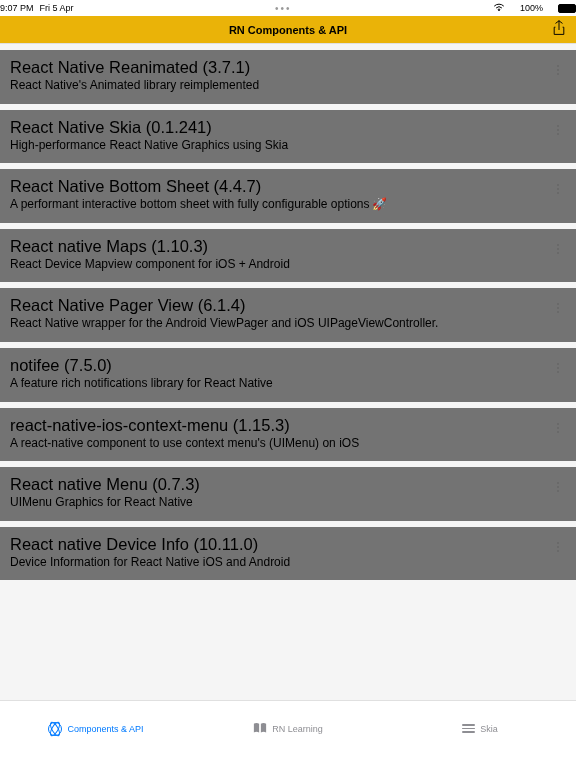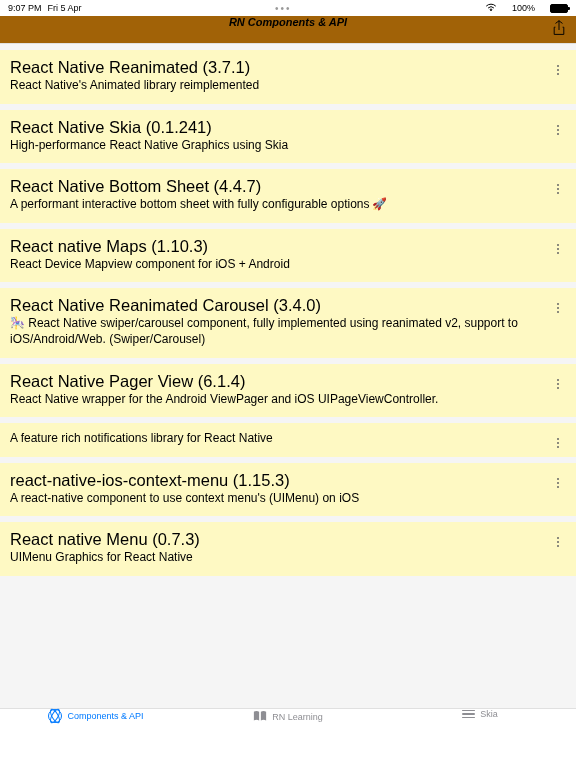"9:07 PM" .status-bar { padding: 0 8px -> 0 0 }
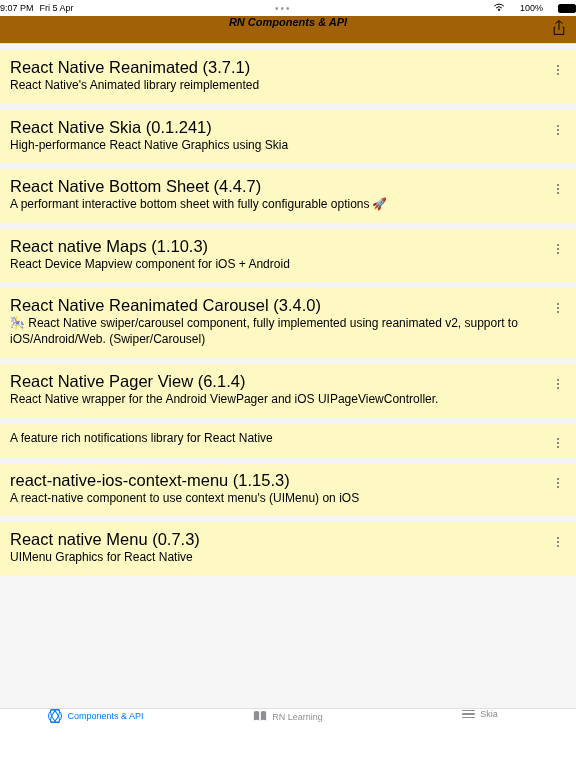"RN Components & API" .nav-bar { align-items: none -> center; background: #a16207 -> #eab308; font-style: italic -> none }
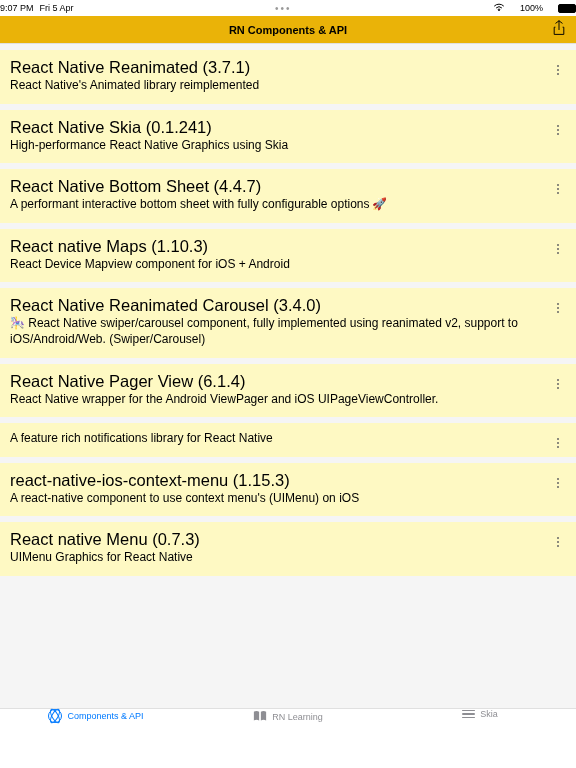"React Native Reanimated (3.7.1)" .list-item { background: #fef9c3 -> #737373 }
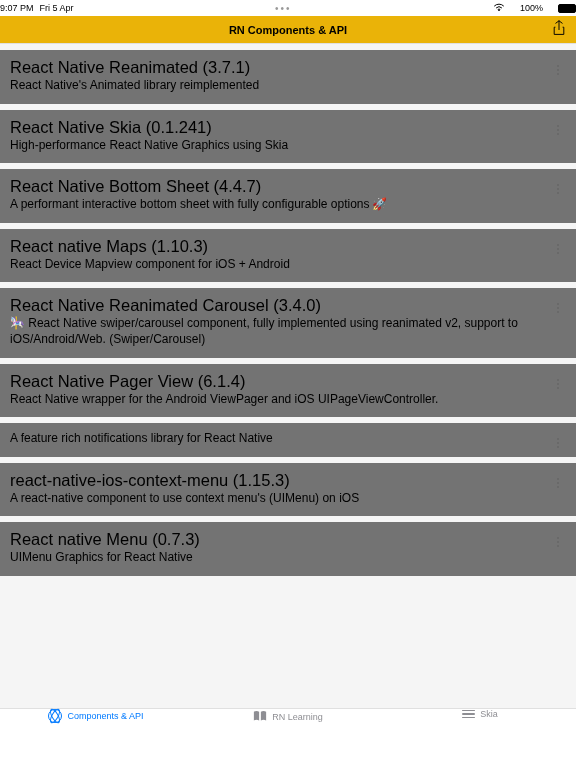"React Native Reanimated Carousel (3.4.0)" div.list-item { html: <div> <div> <span></span> <span></span> <span></span> </div> <div>React Native Reanimated Carousel (3.4.0)</div> <div>🎠 React Native swiper/carousel component, fully implemented using reanimated v2, support to iOS/Android/Web. (Swiper/Carousel)</div> </div> -> none }
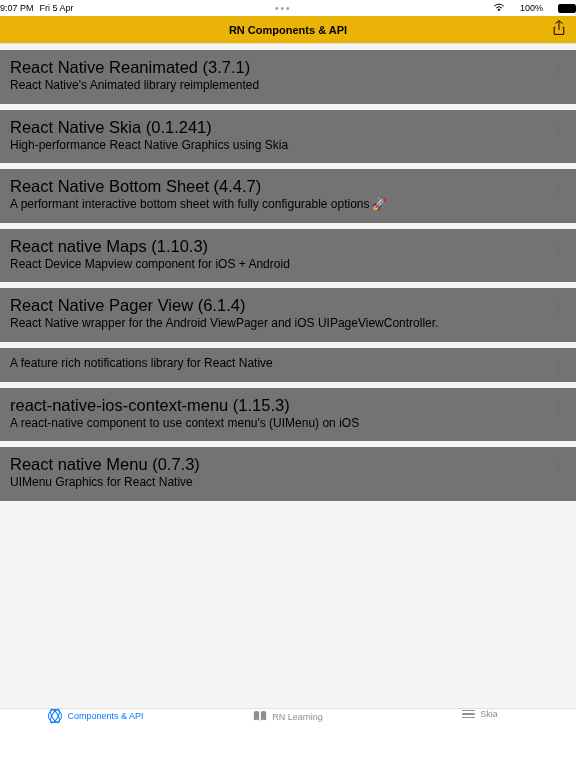"notifee (7.5.0)" div.item-title { html: none -> <div>notifee (7.5.0)</div> }
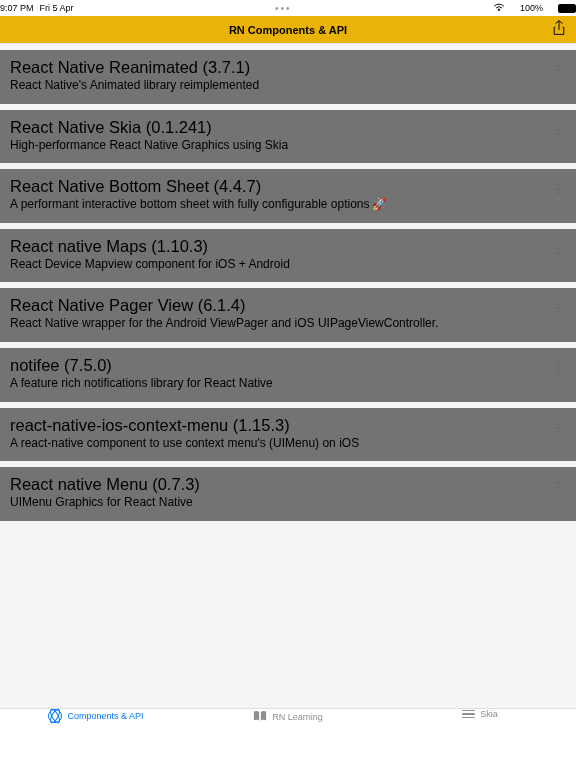"React native Device Info (10.11.0)" div.list-item { html: none -> <div> <div> <span></span> <span></span> <span></span> </div> <div>React native Device Info (10.11.0)</div> <div>Device Information for React Native iOS and Android</div> </div> }
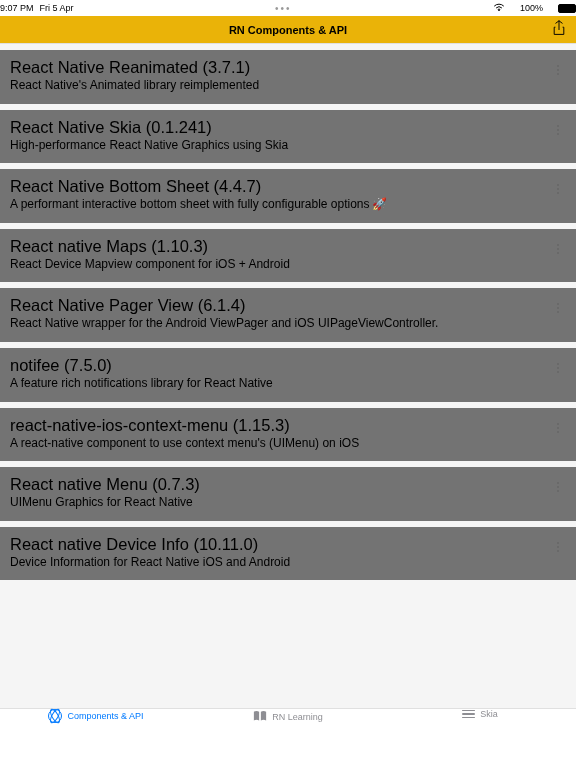"Components & API" .tab-bar { align-items: flex-start -> center; bottom: 4px -> 12px }
